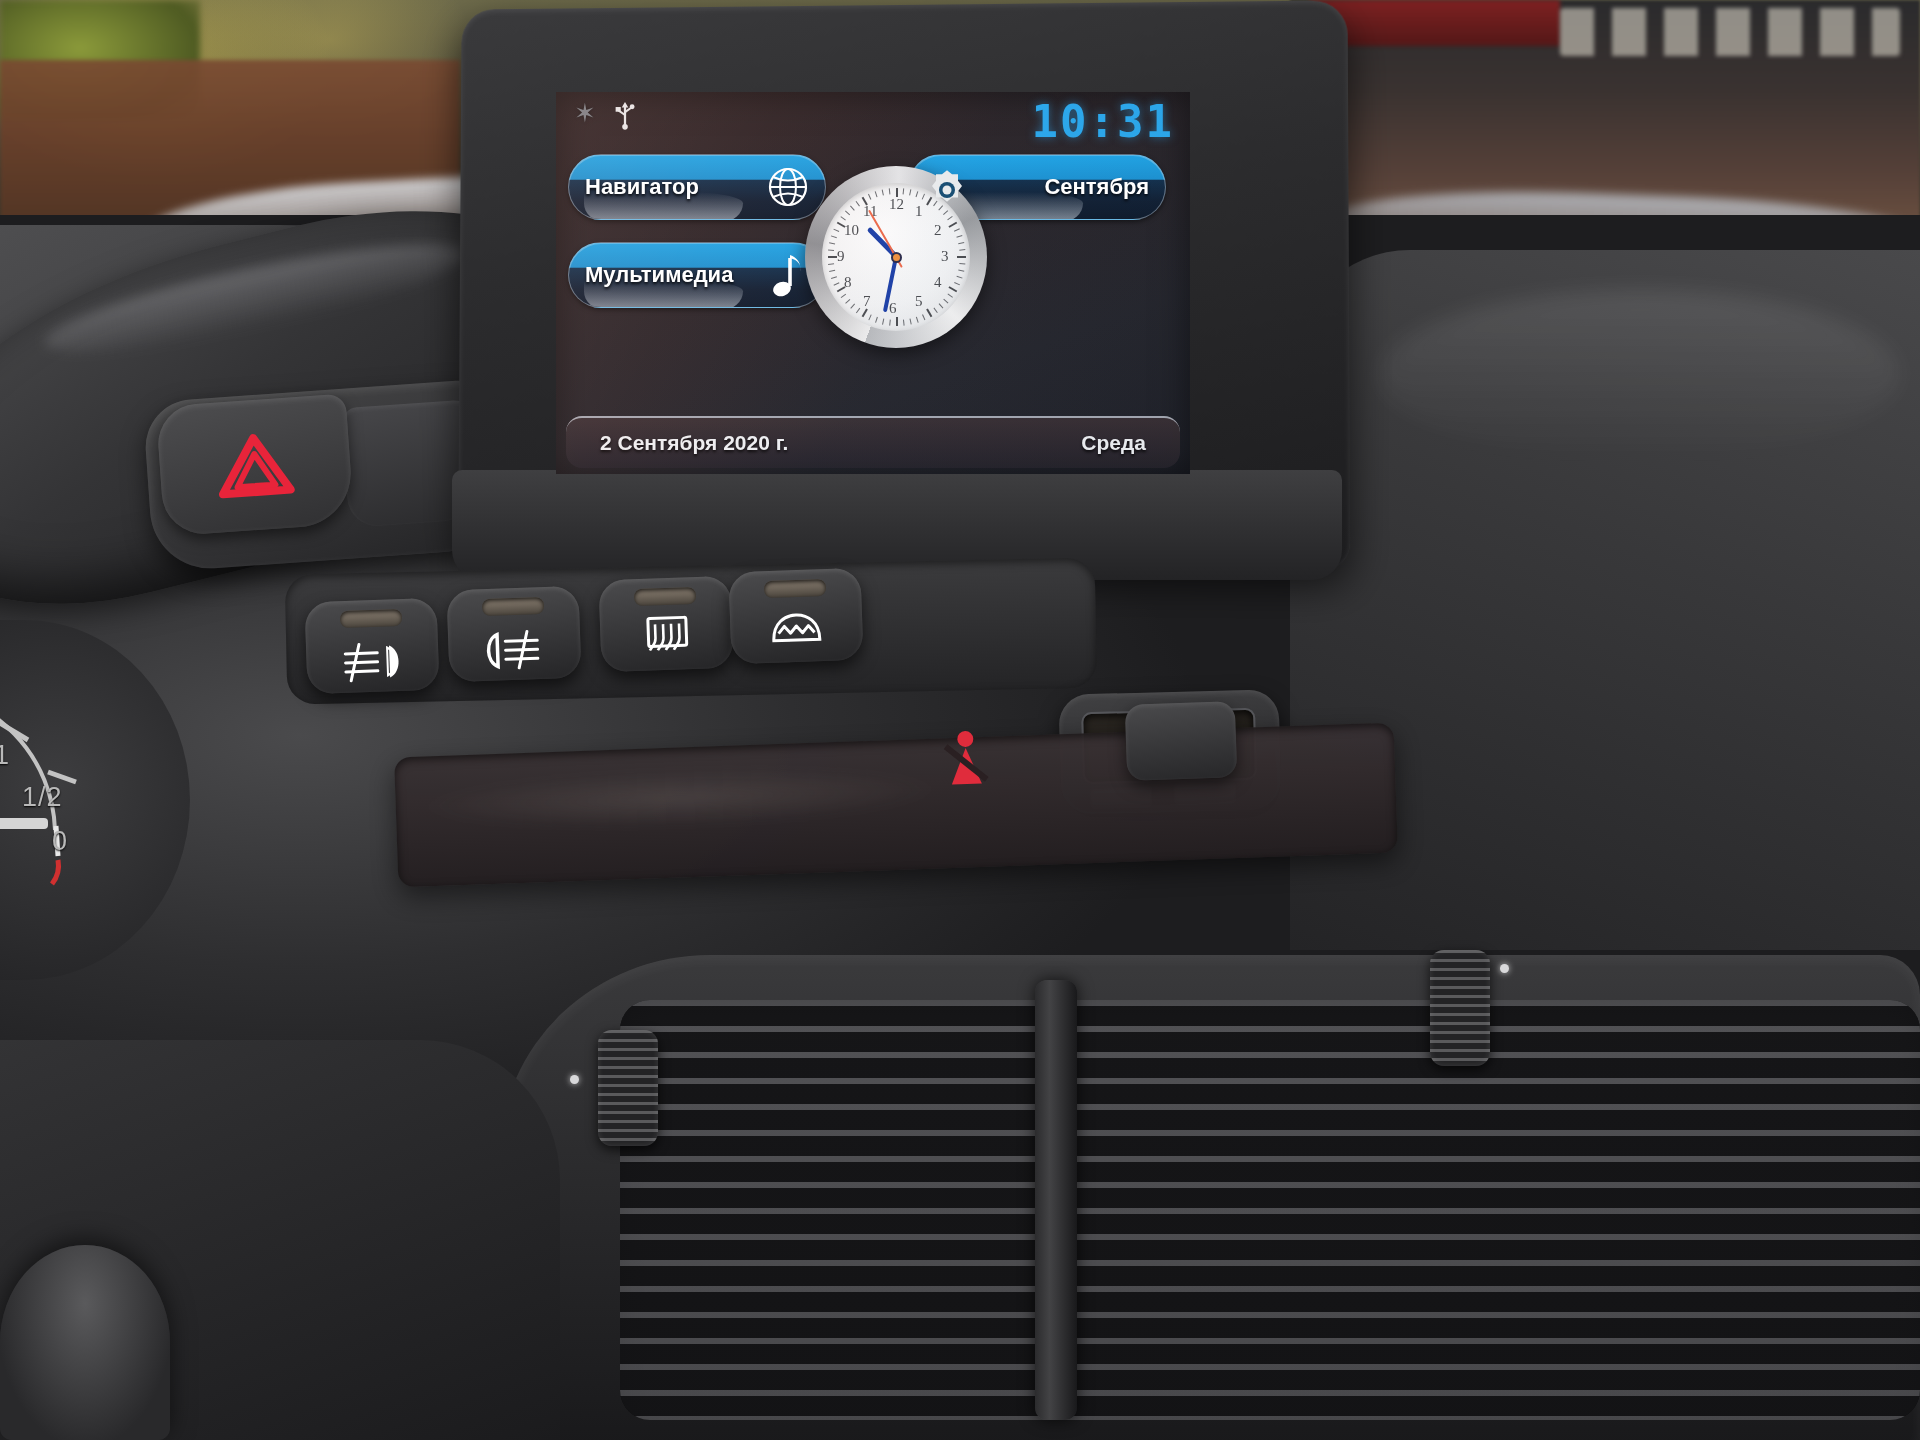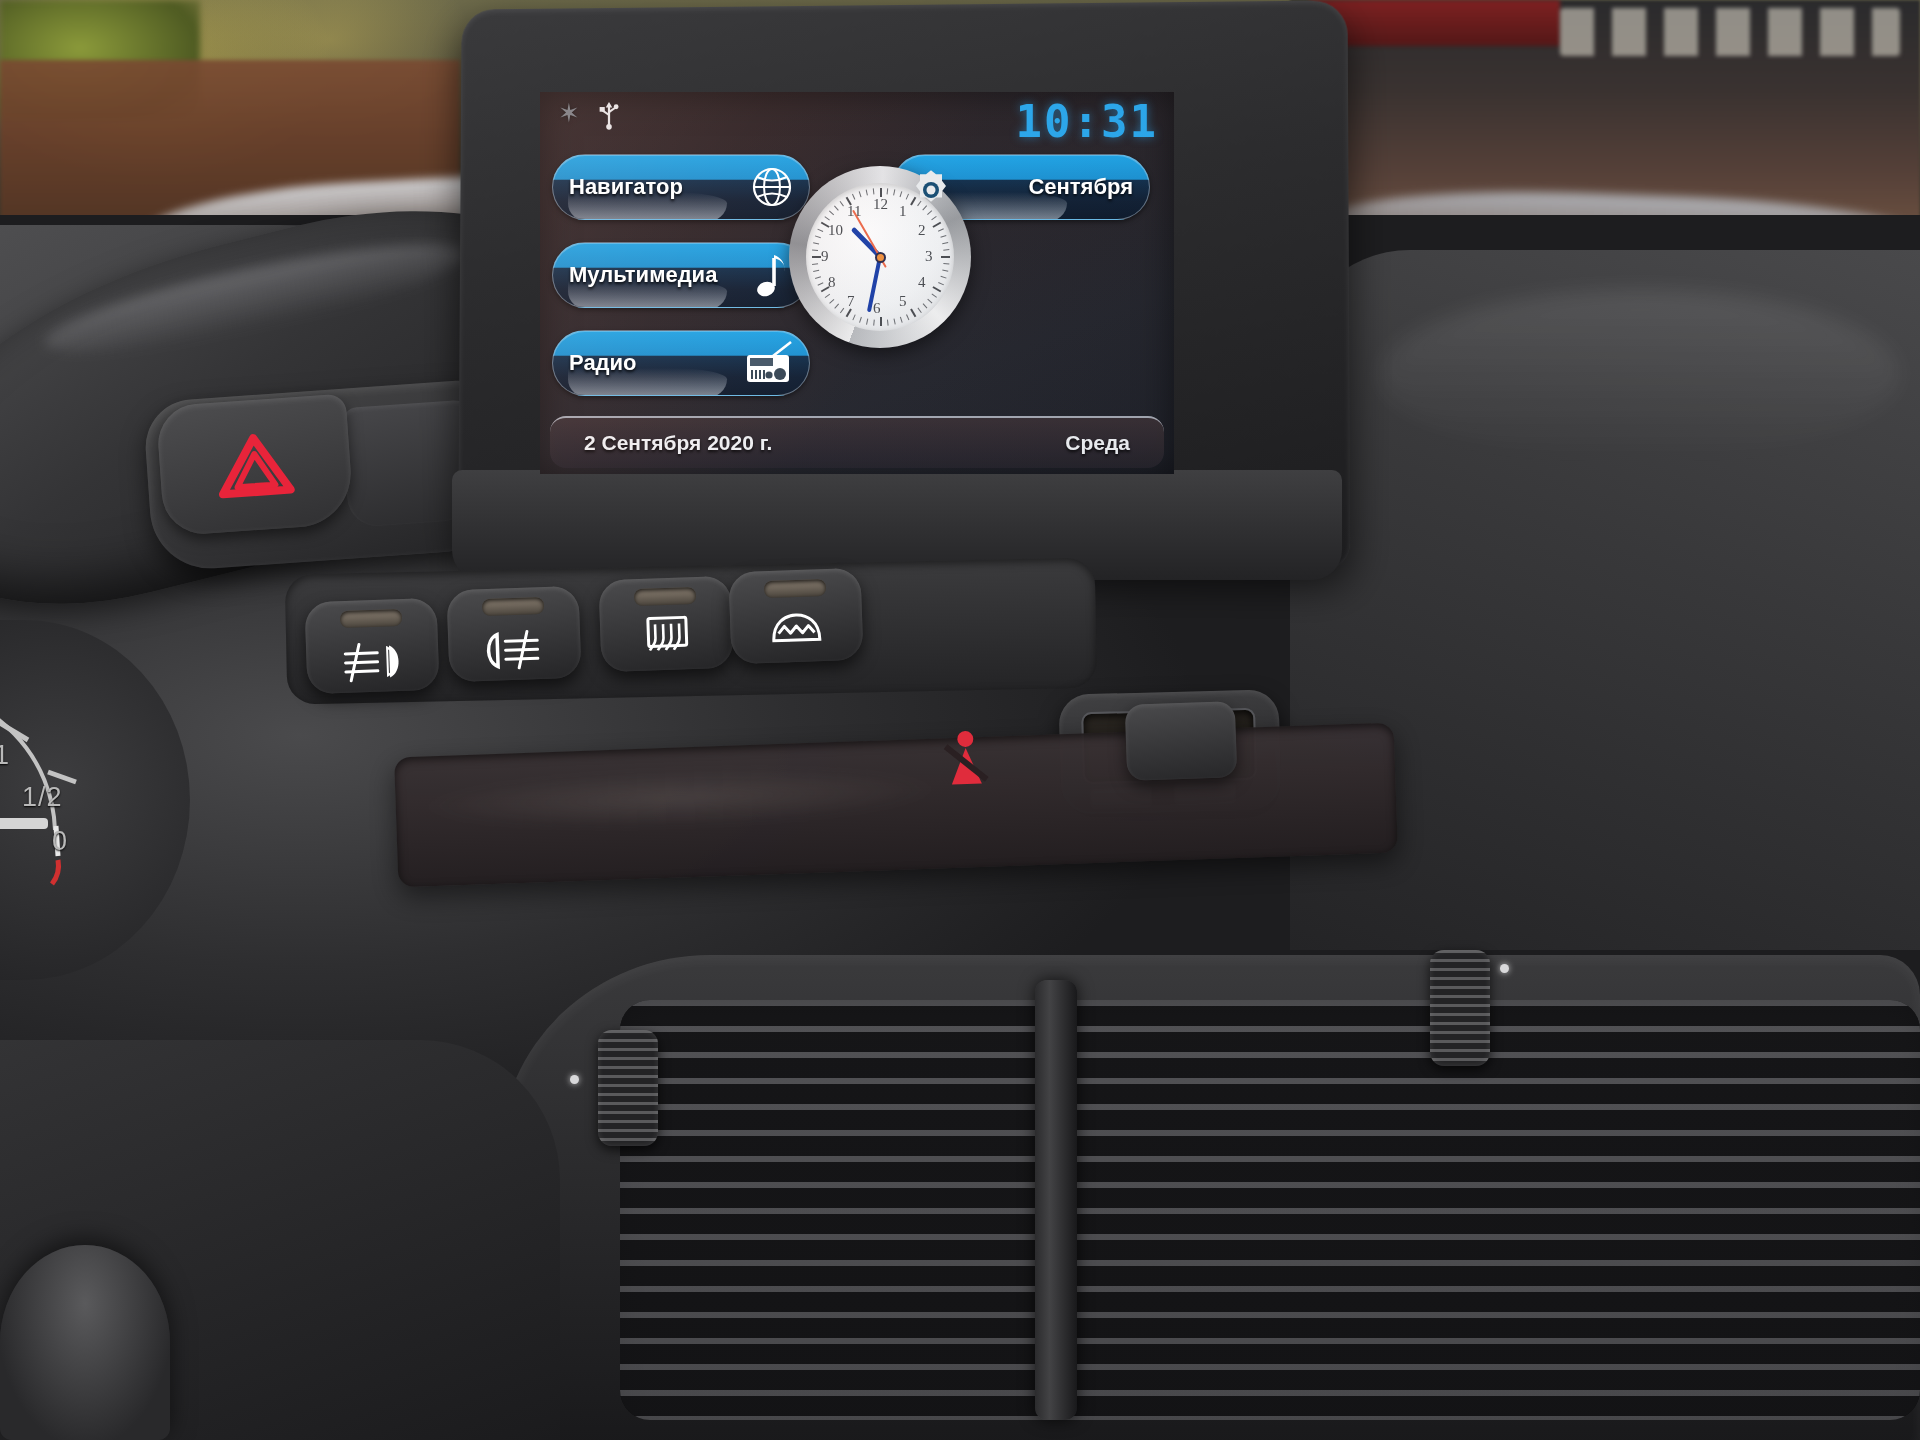"Навигатор" .screen { left: 540px -> 556px }
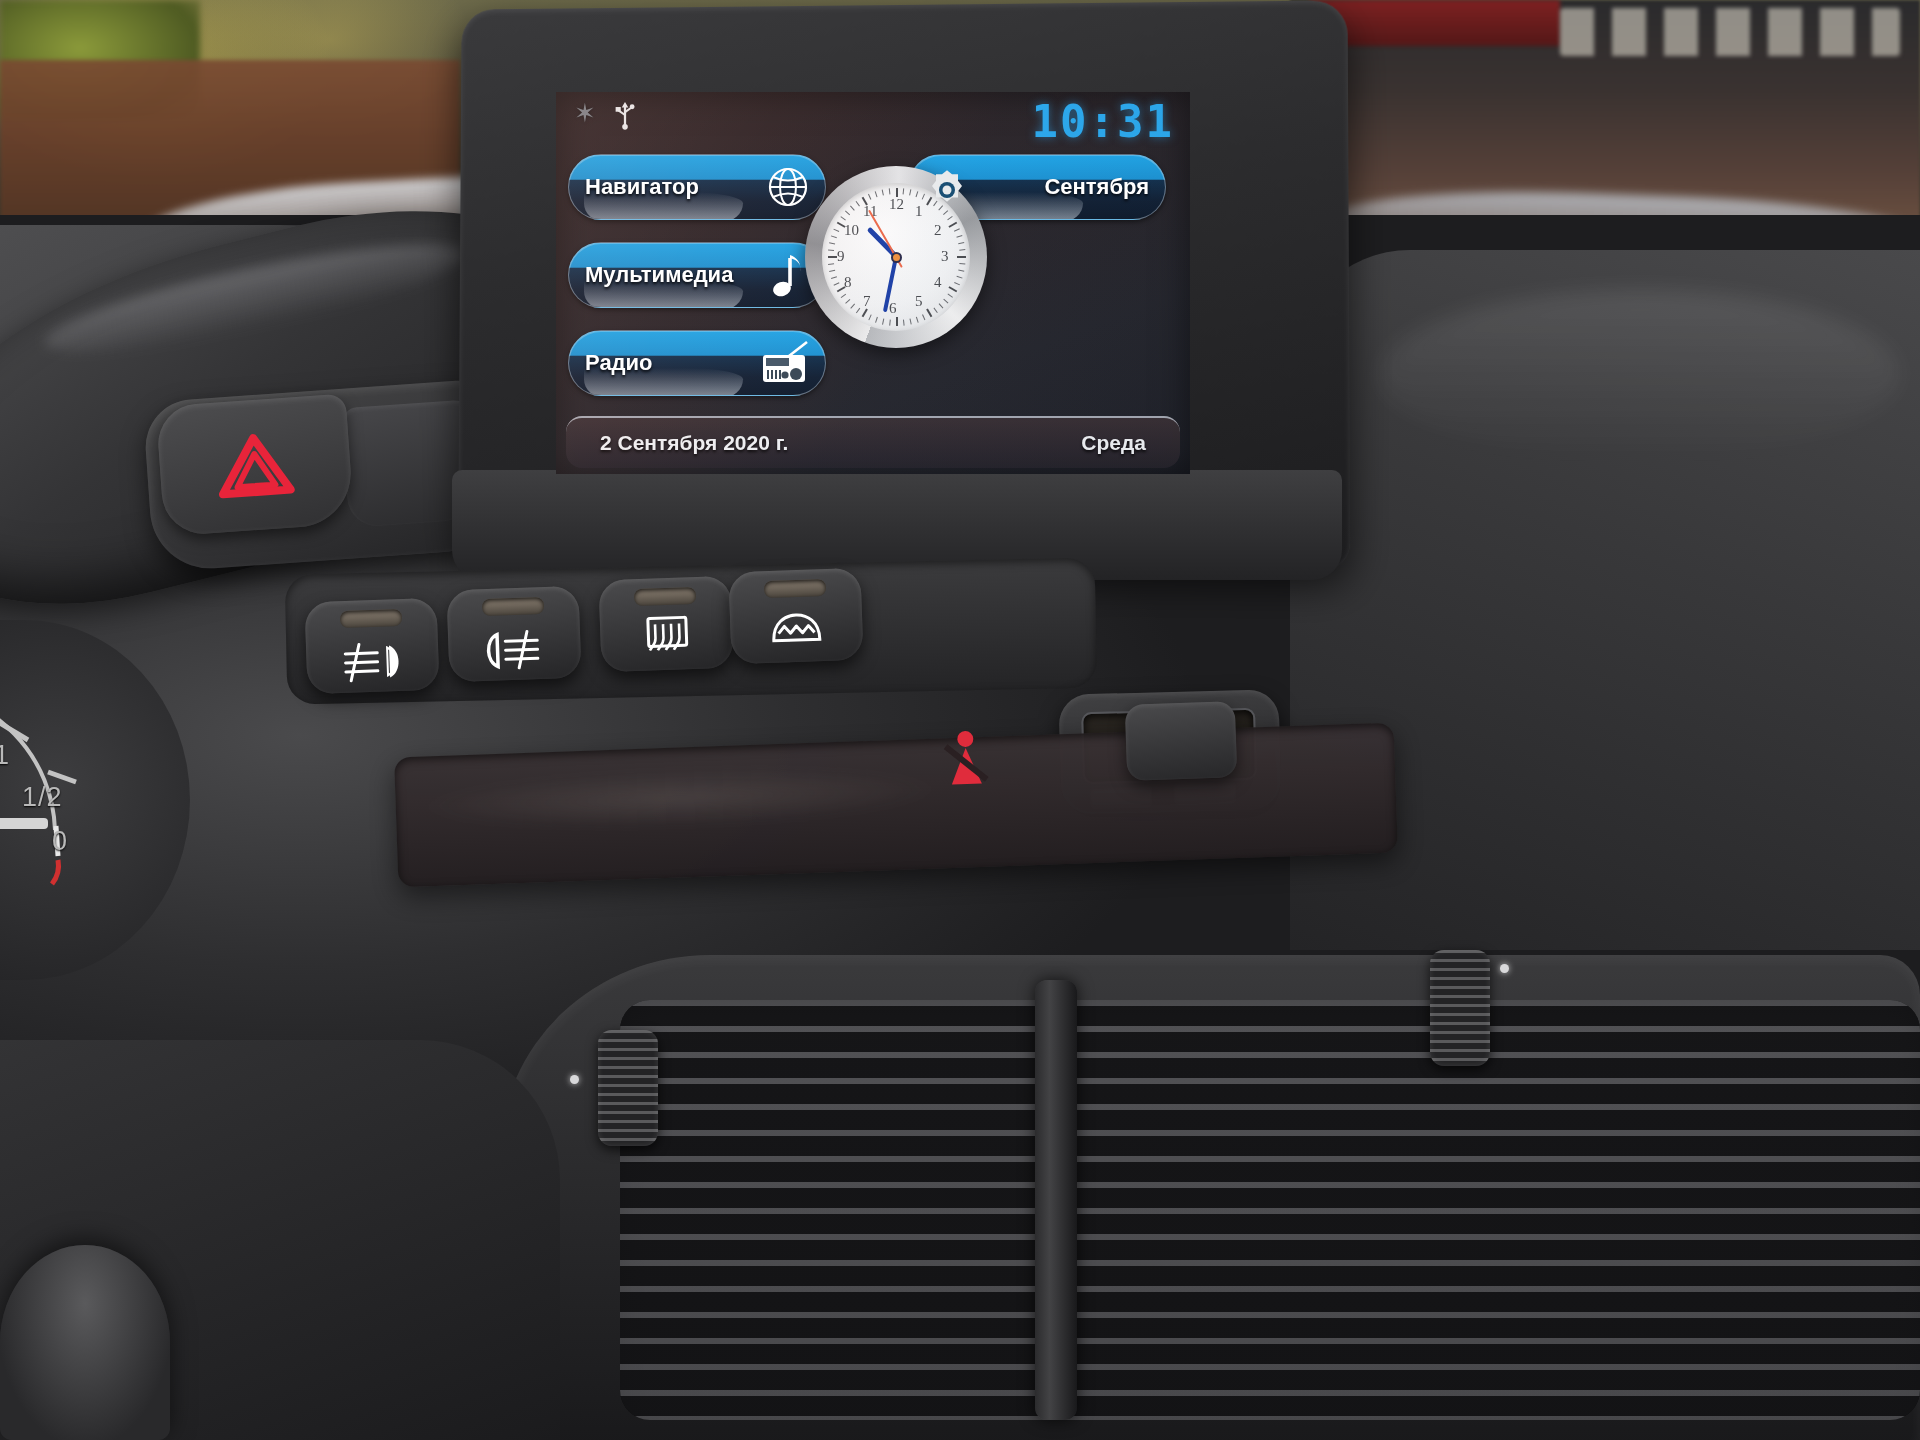"Радио" div.mbtn { html: <div> <span>Радио</span> <span> <svg> <line></line> <rect></rect> <rect></rect> <circle></circle> <circle></circle> <g> <line></line> <line></line> <line></line> <line></line> </g> </svg> </span> </div> -> none }
